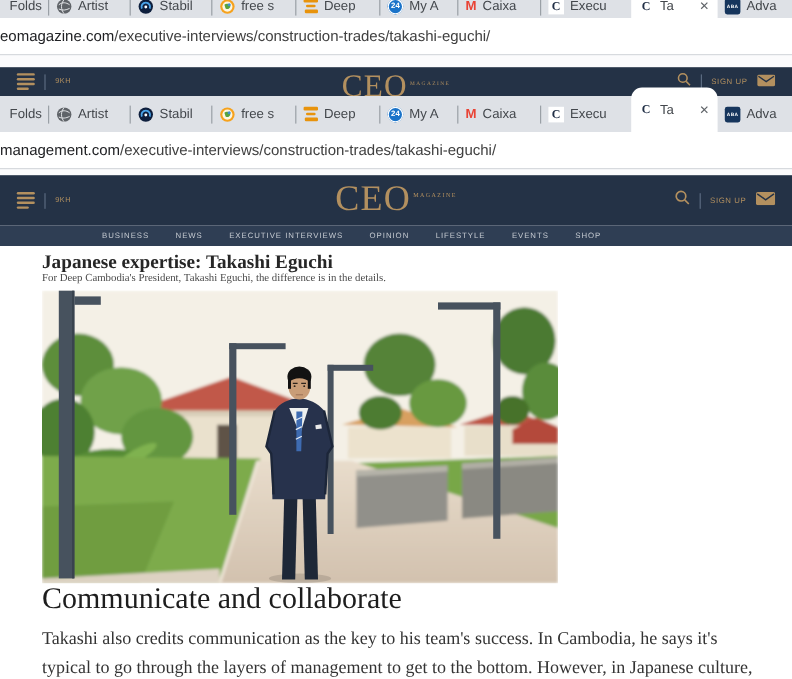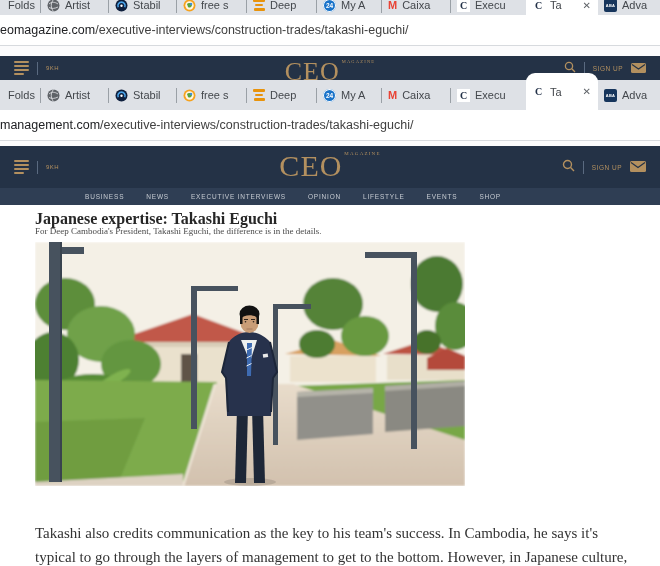"CEO" .logo-wrap { align-items: flex-start -> center }
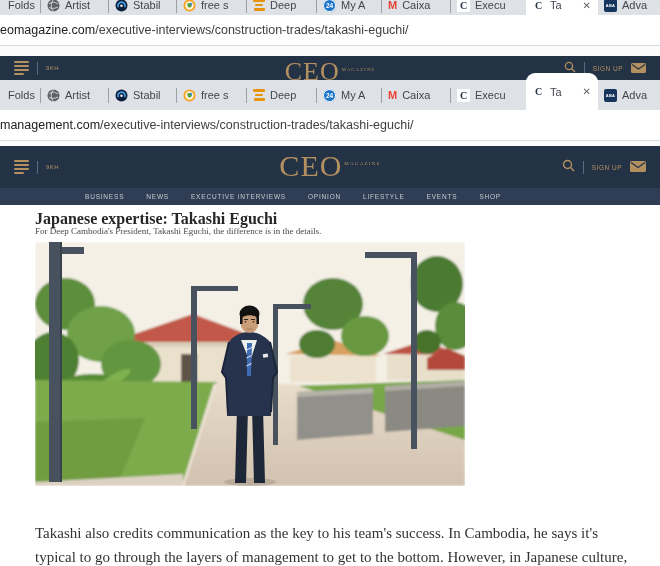"Communicate and collaborate" div.heading { html: none -> <div>Communicate and collaborate</div> }
